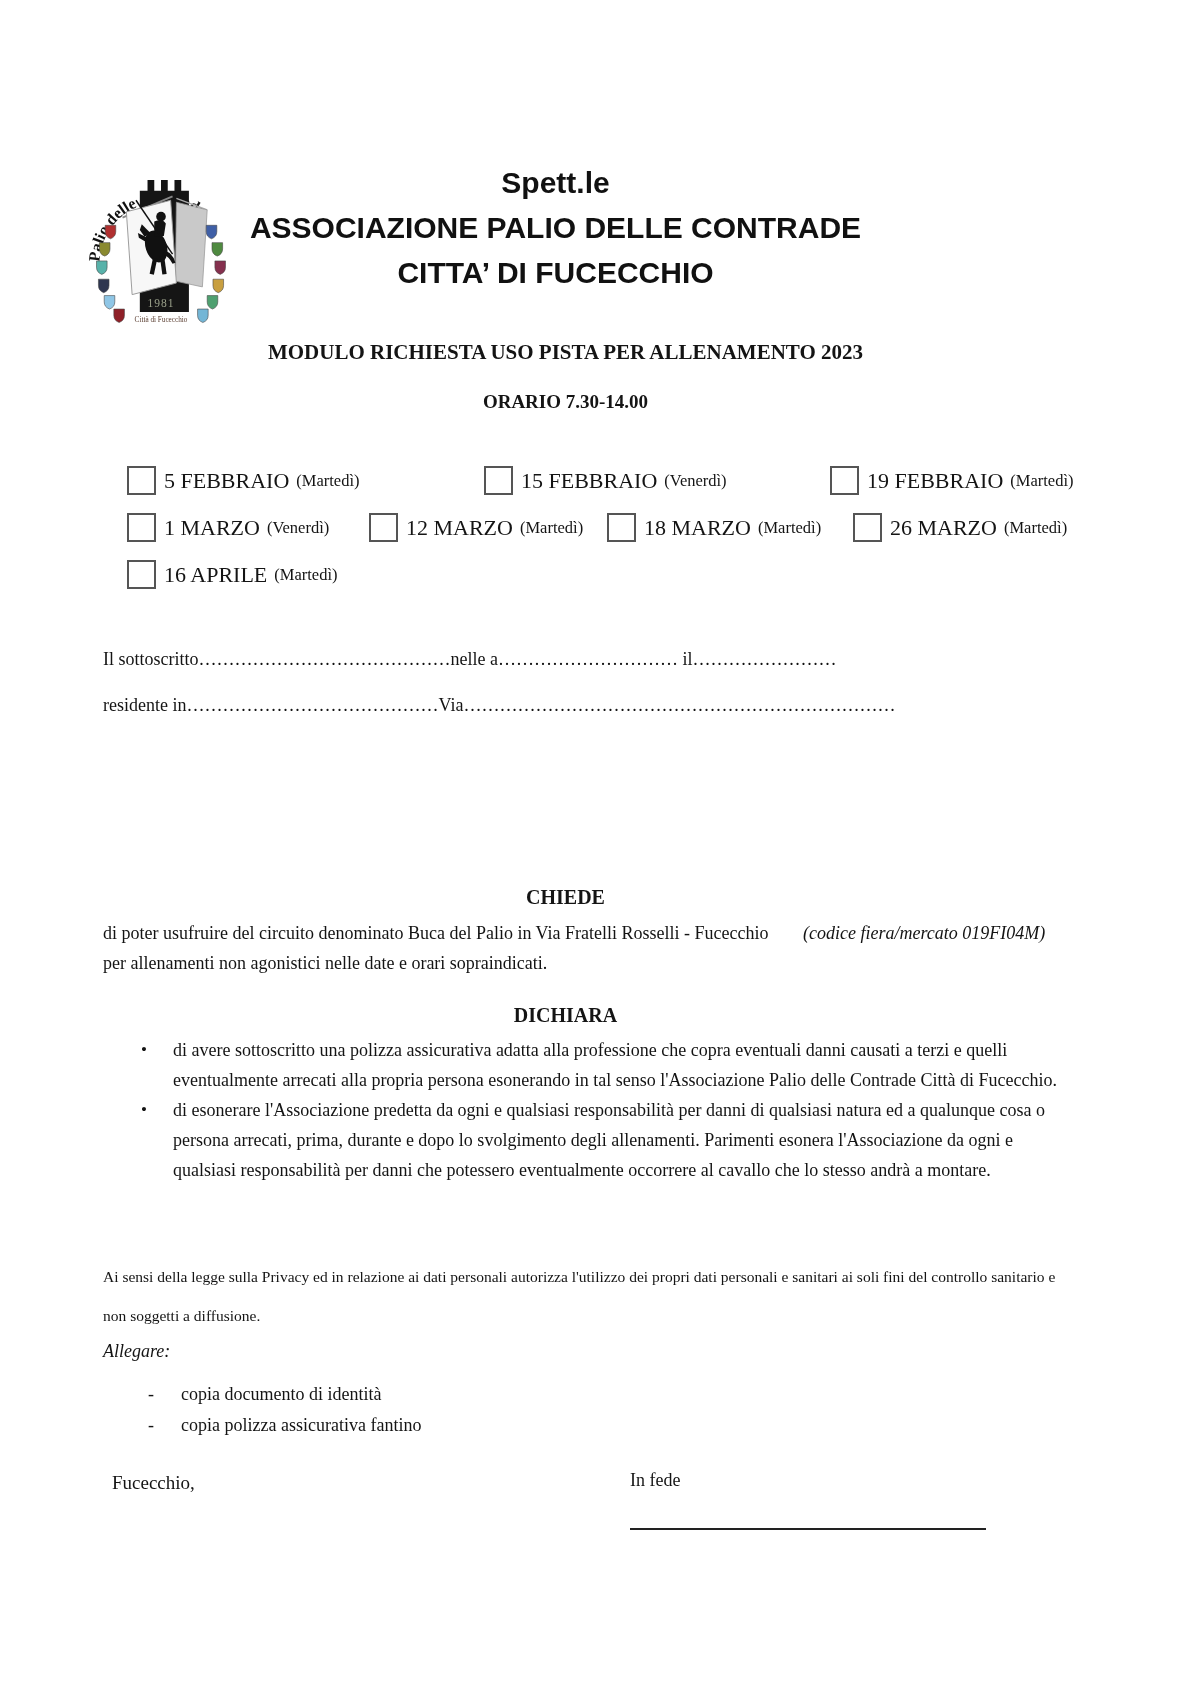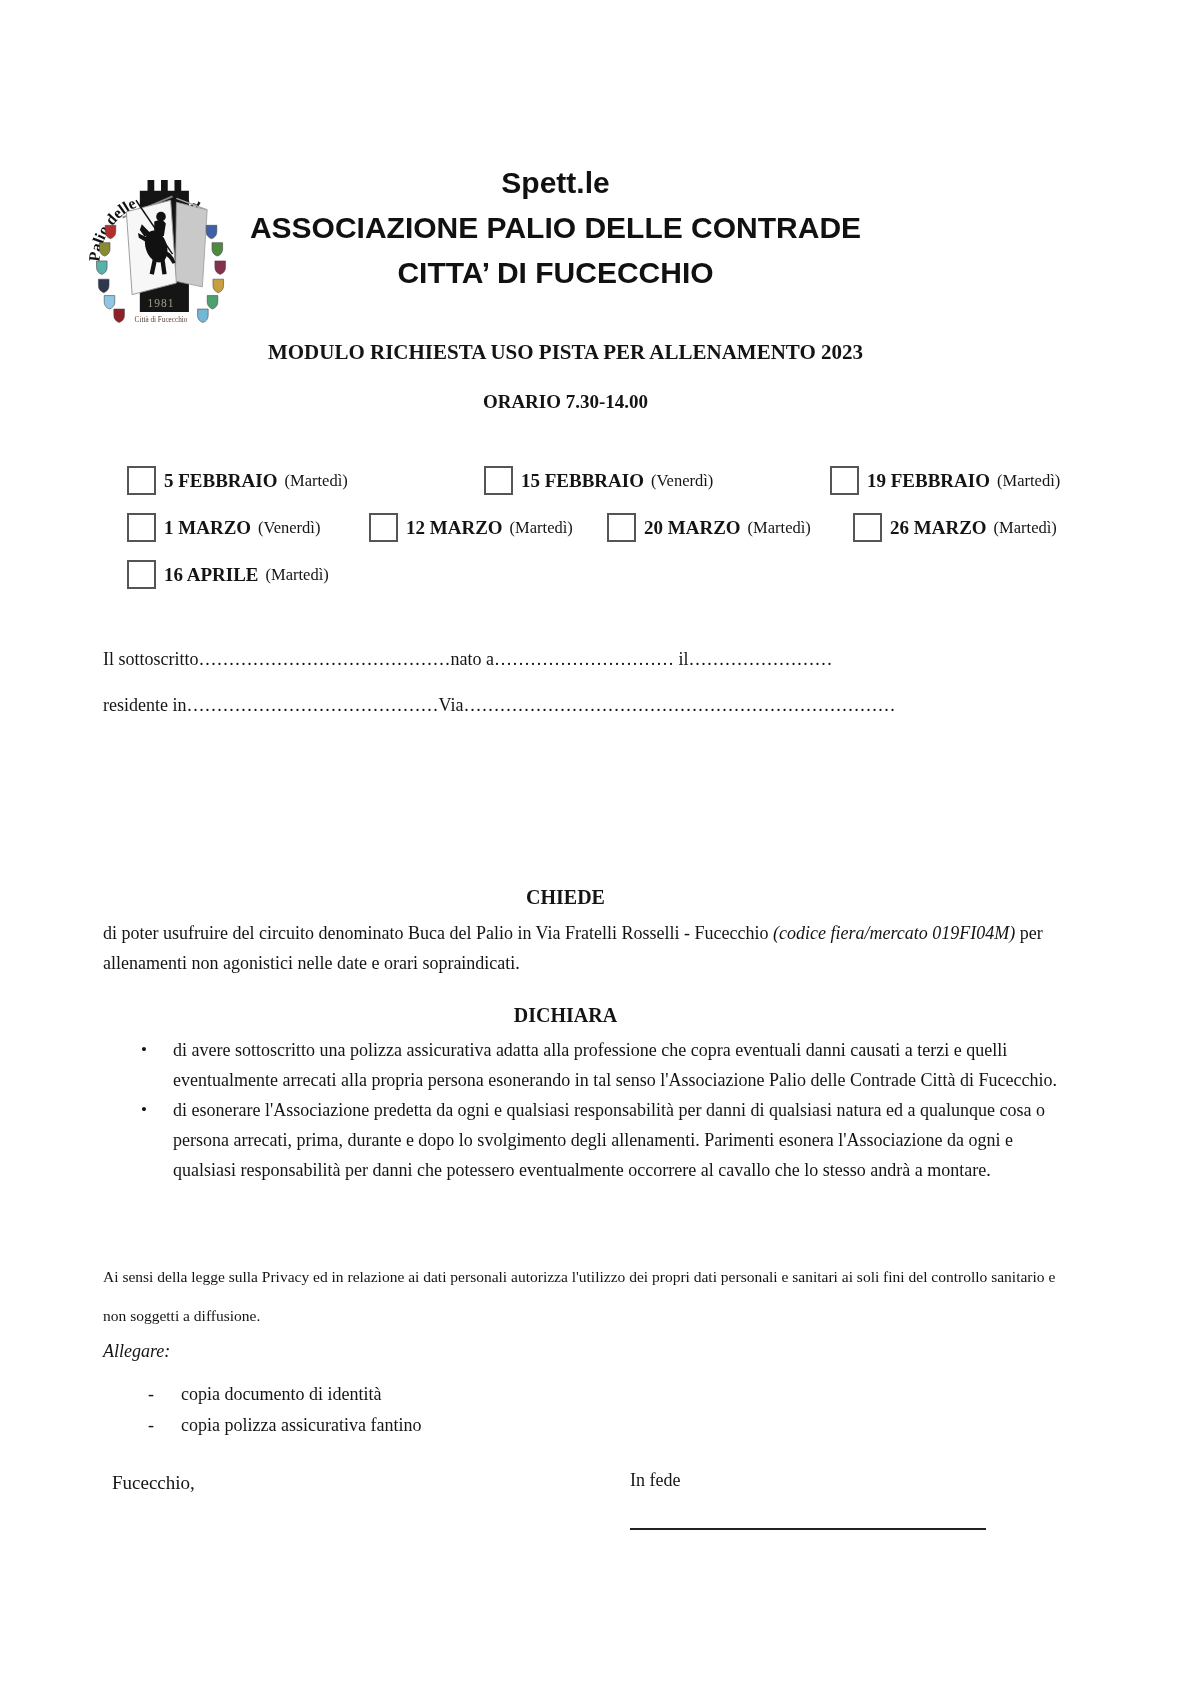"5 FEBBRAIO" .date-label { font-size: 19px -> 22px; font-weight: bold -> normal }
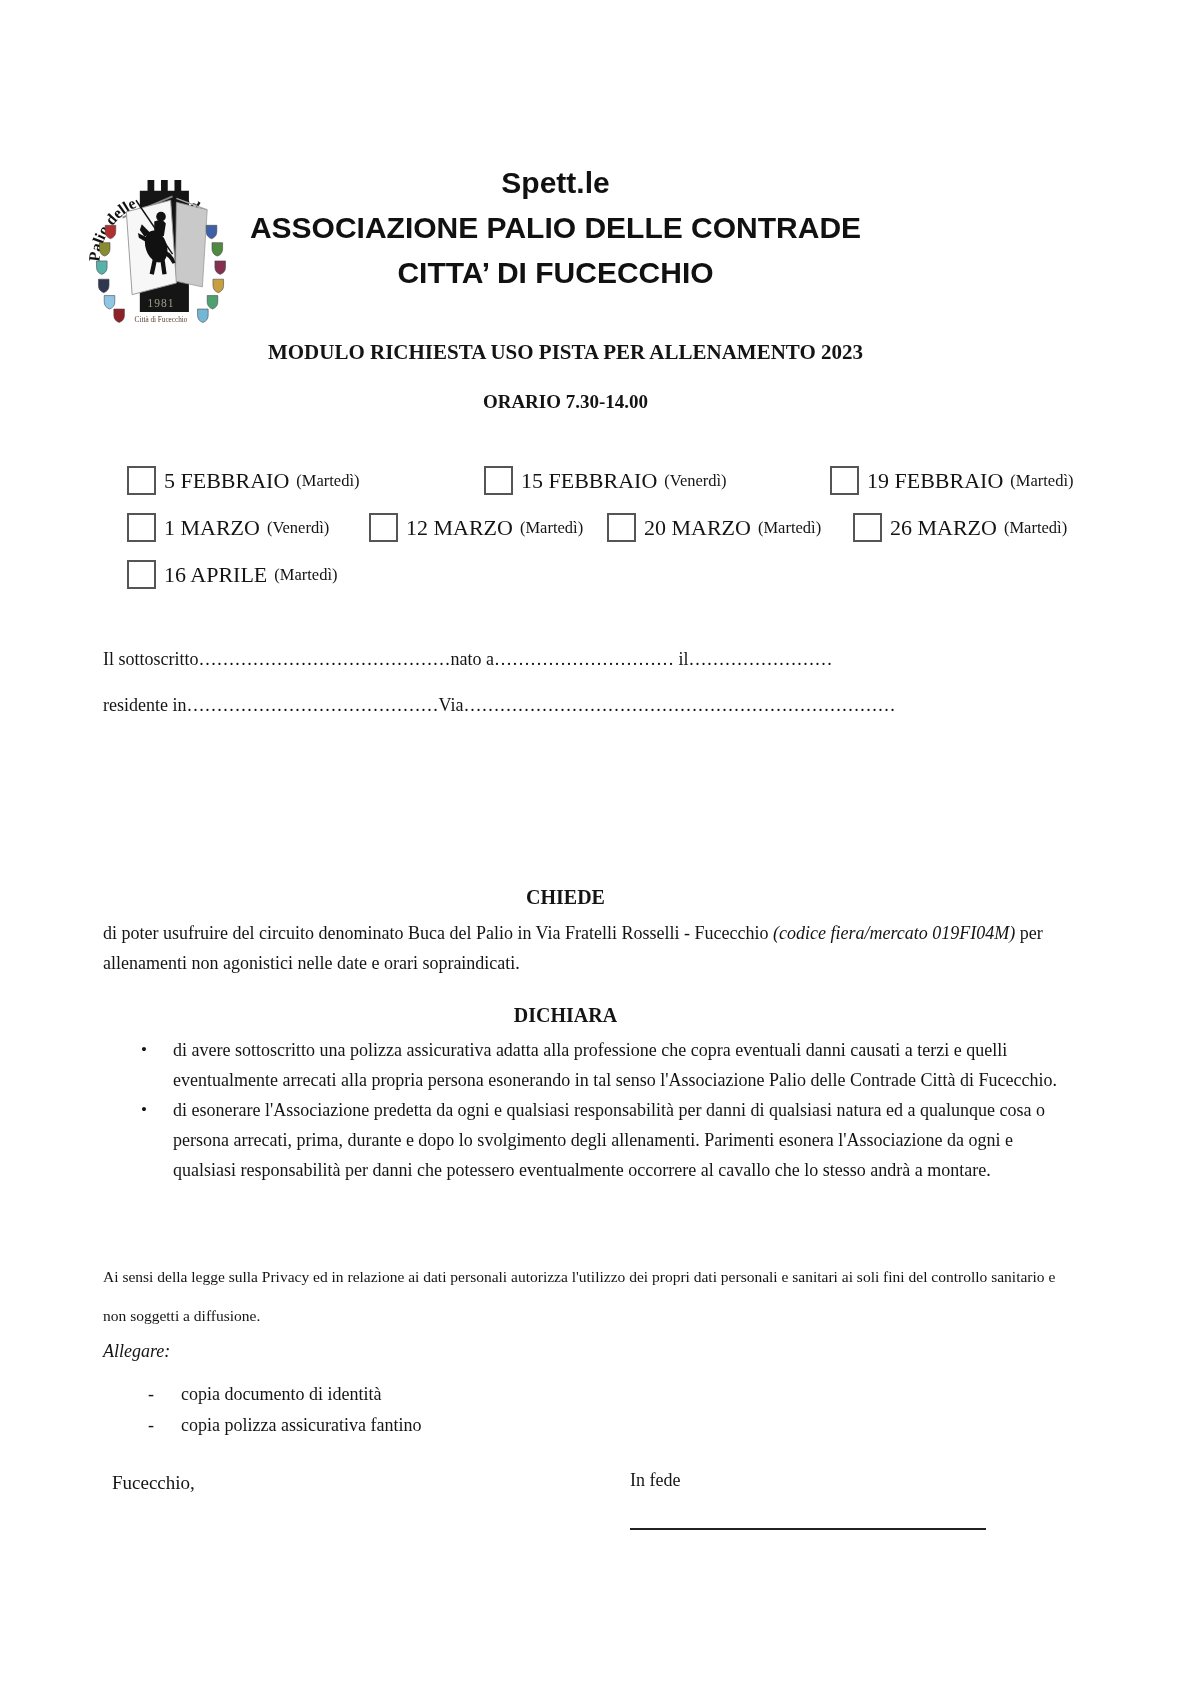"20 MARZO" span.date-label { text: 20 -> 18 }
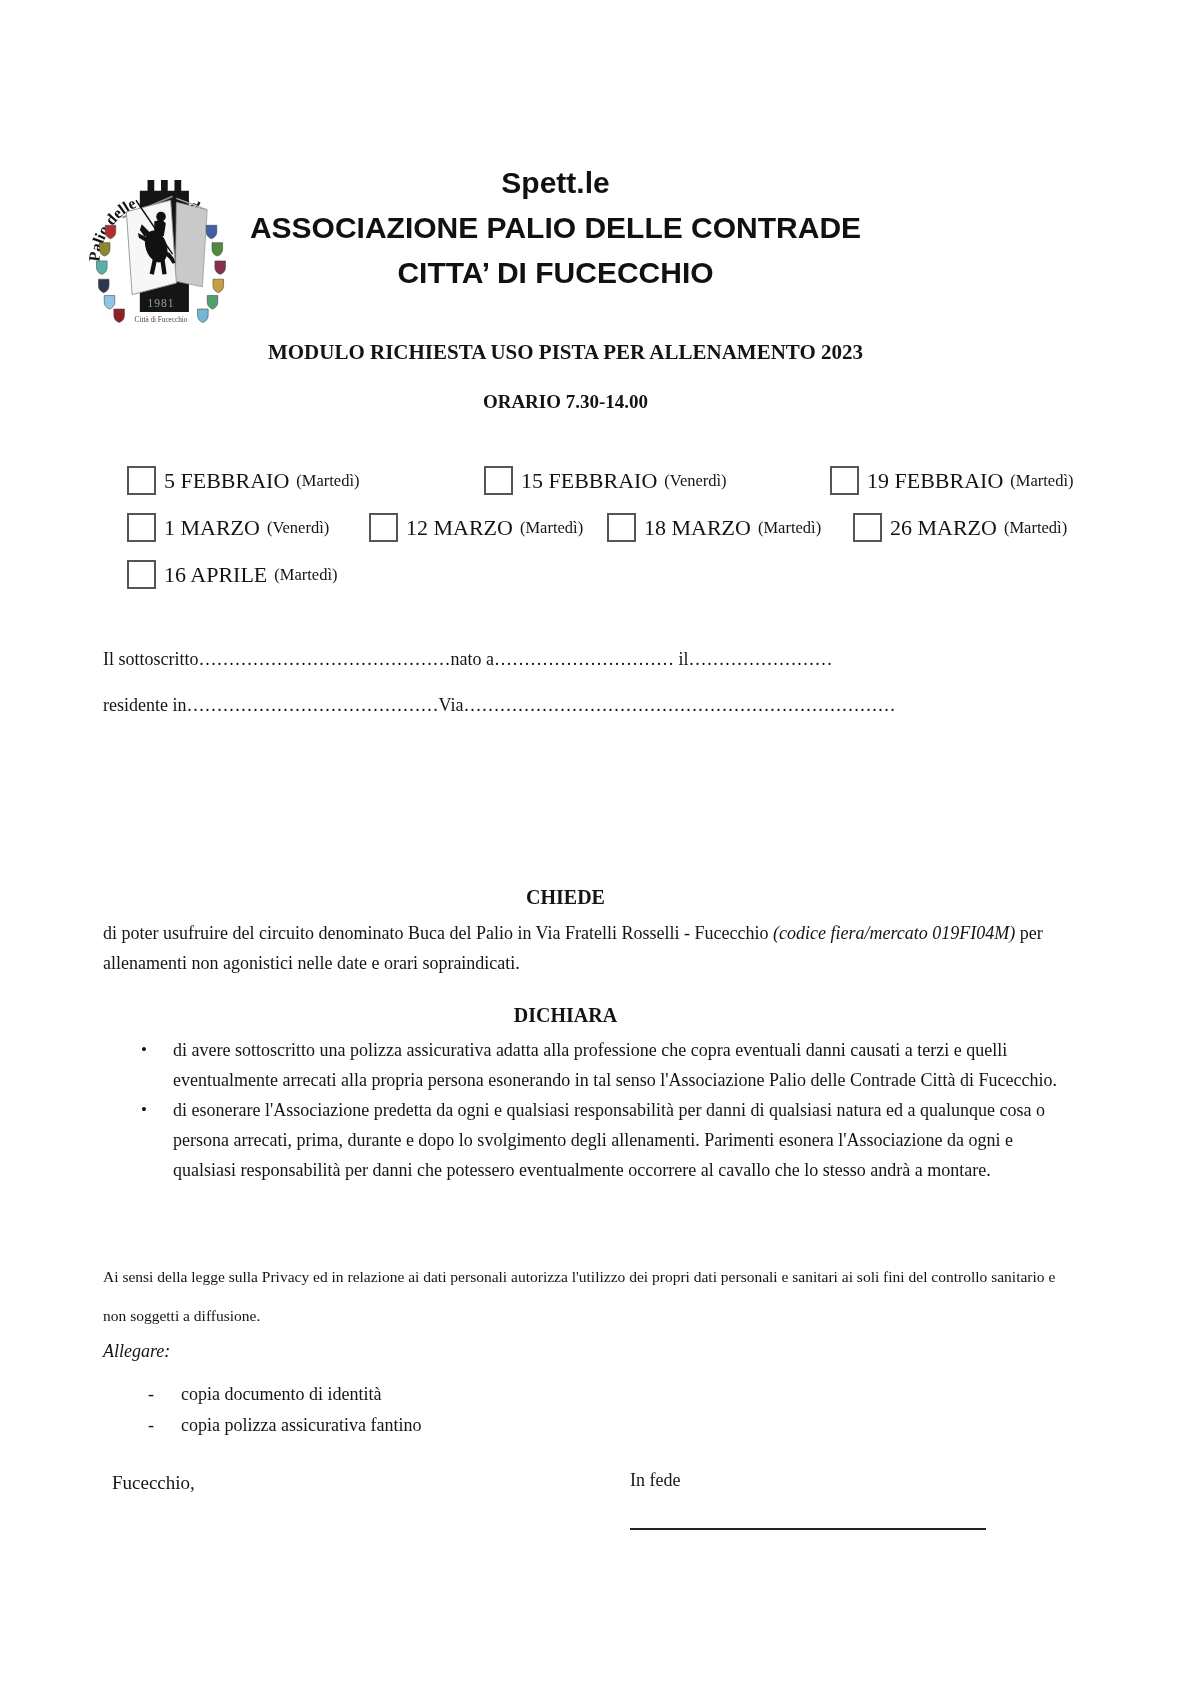"Il sottoscritto……………………………………nato" div.abs { text: nato -> nelle }
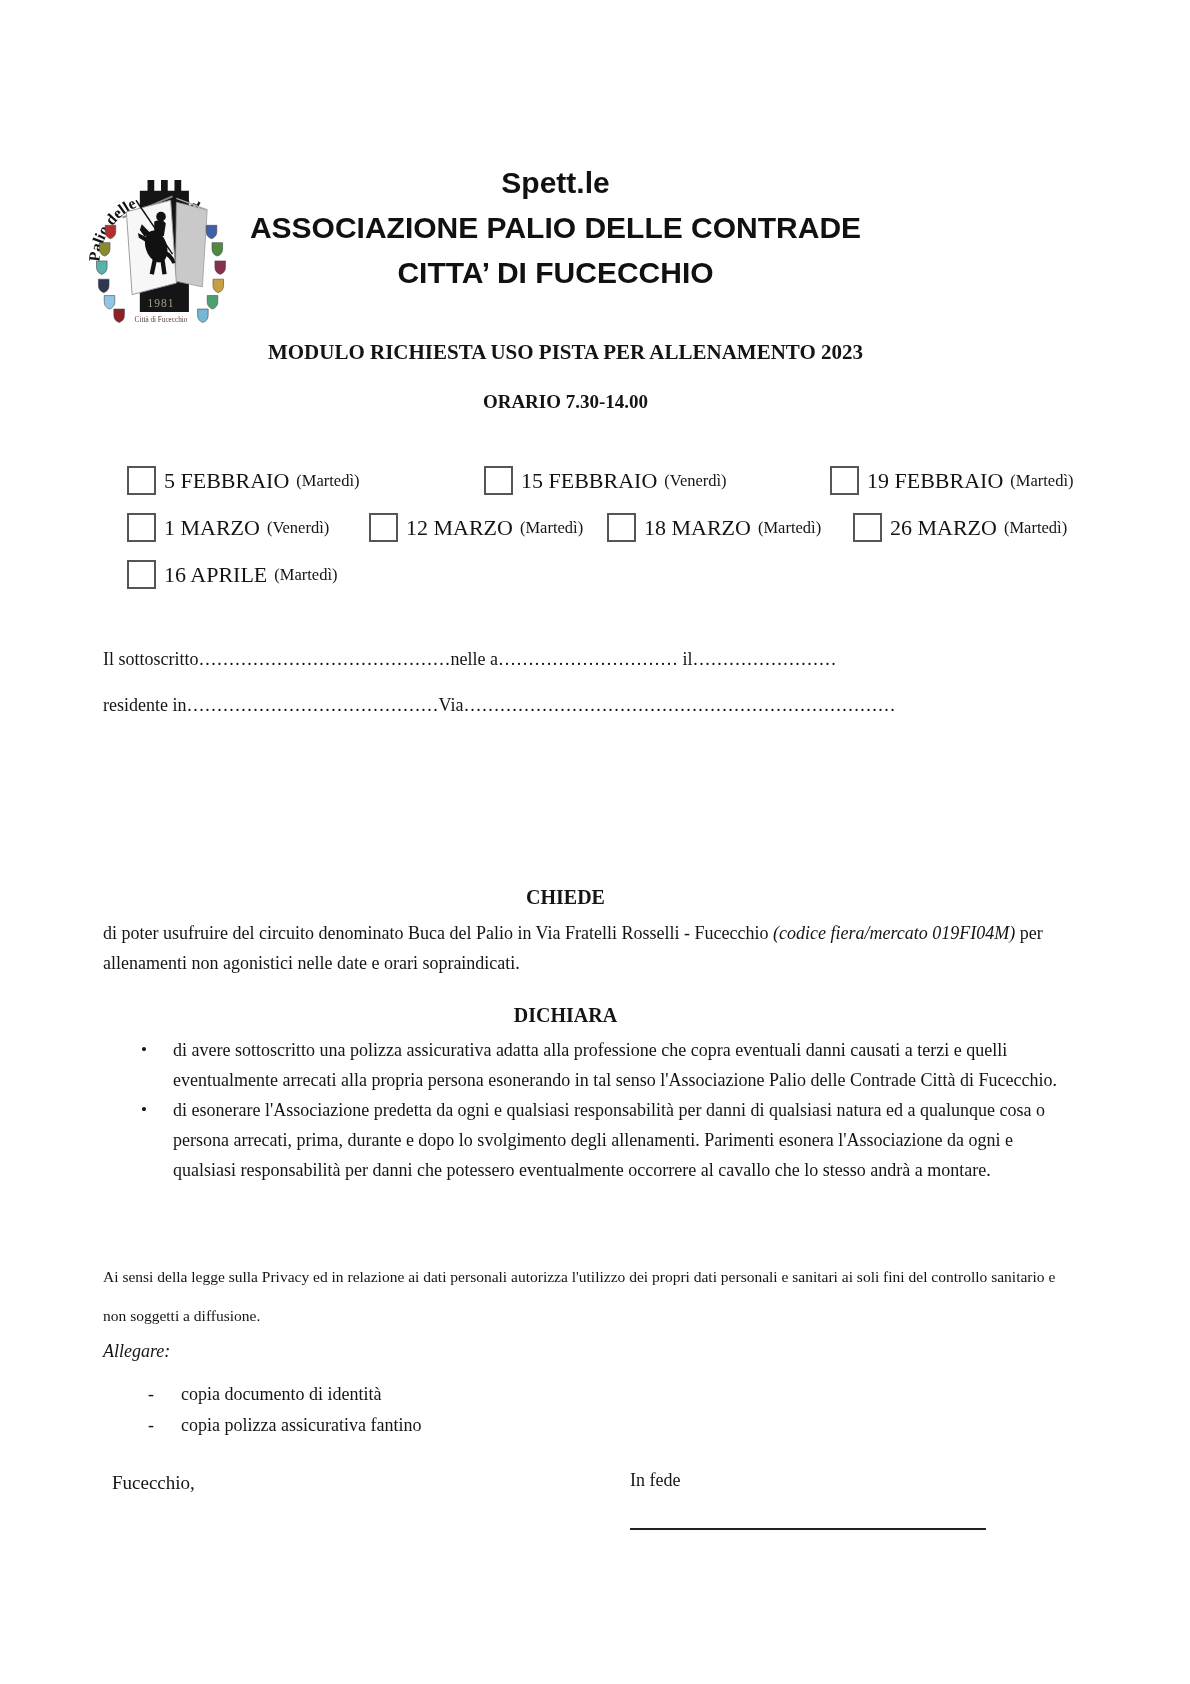"(codice fiera/mercato 019FI04M)" .ital { margin-left: none -> 30px }
